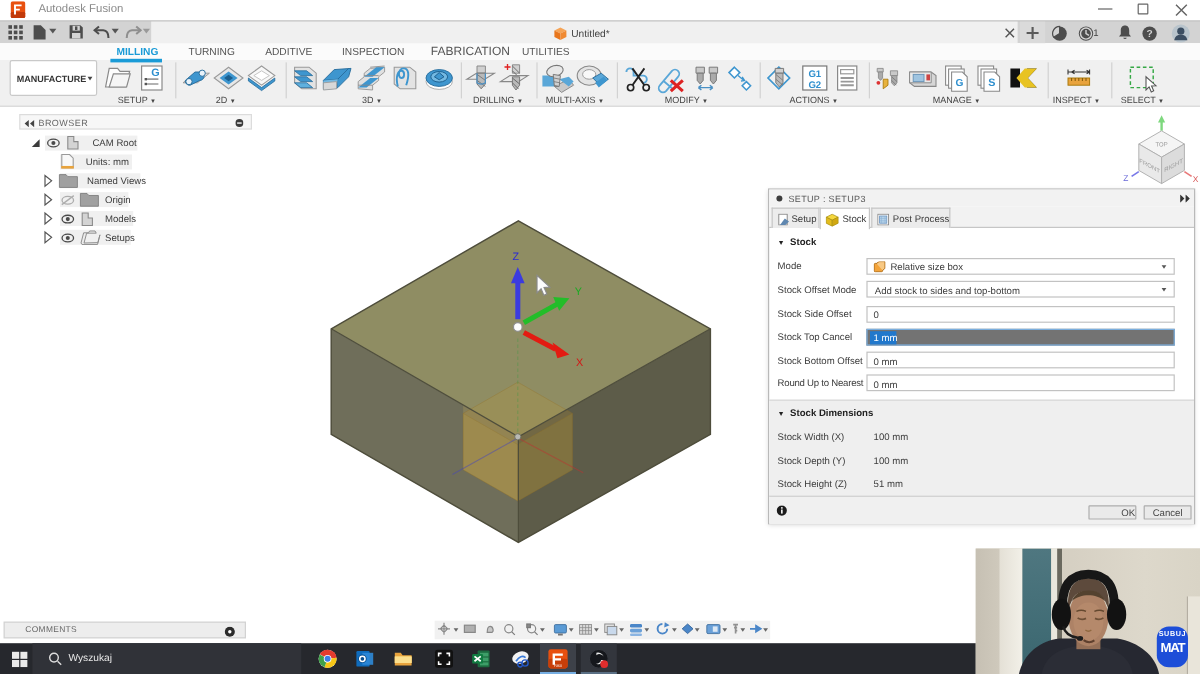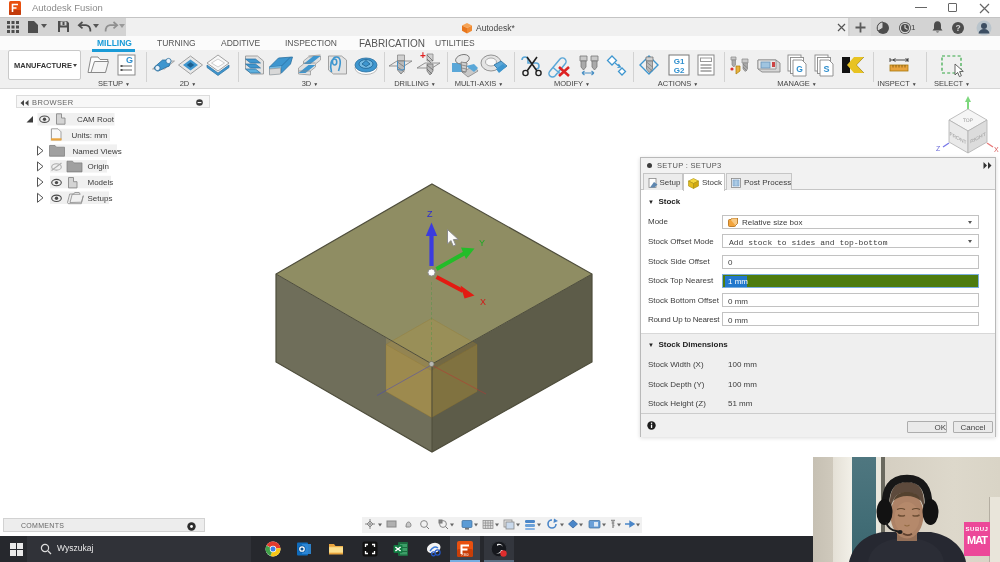"Autodesk*" div.abs { text: Autodesk -> Untitled }
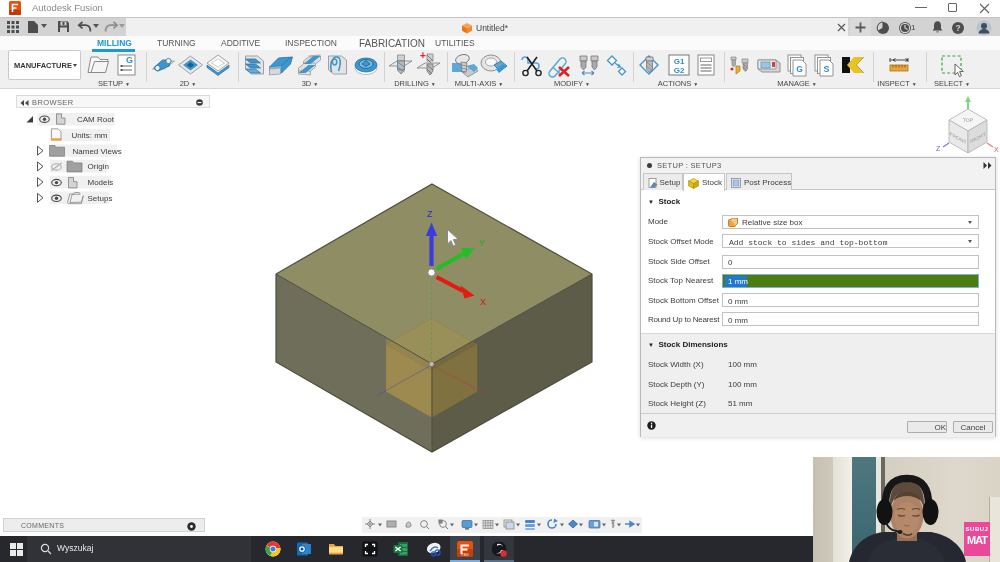"Add stock to sides and" div.abs { font-family: Liberation Mono, monospace -> none }
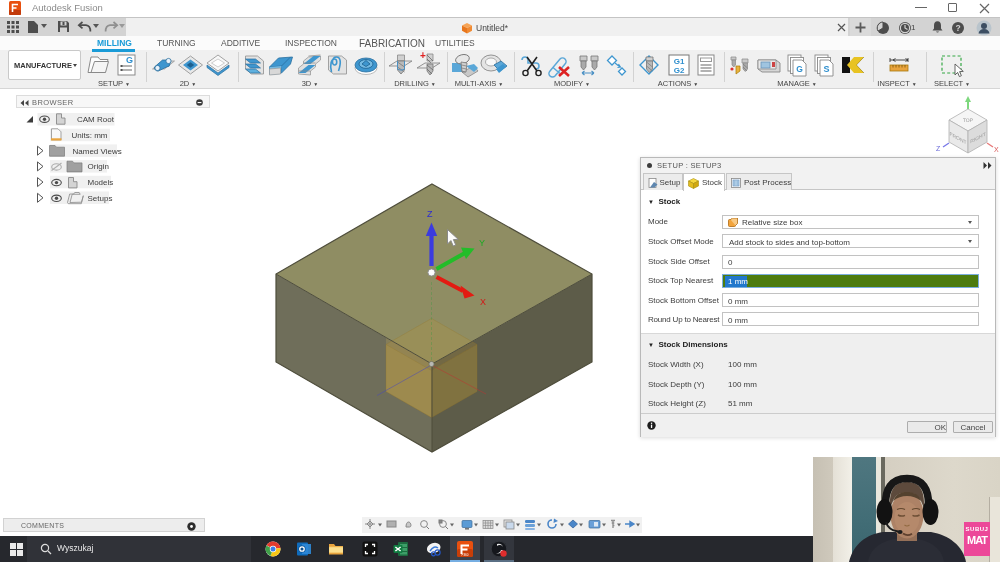"Stock Top Nearest" div.abs { text: Nearest -> Cancel }
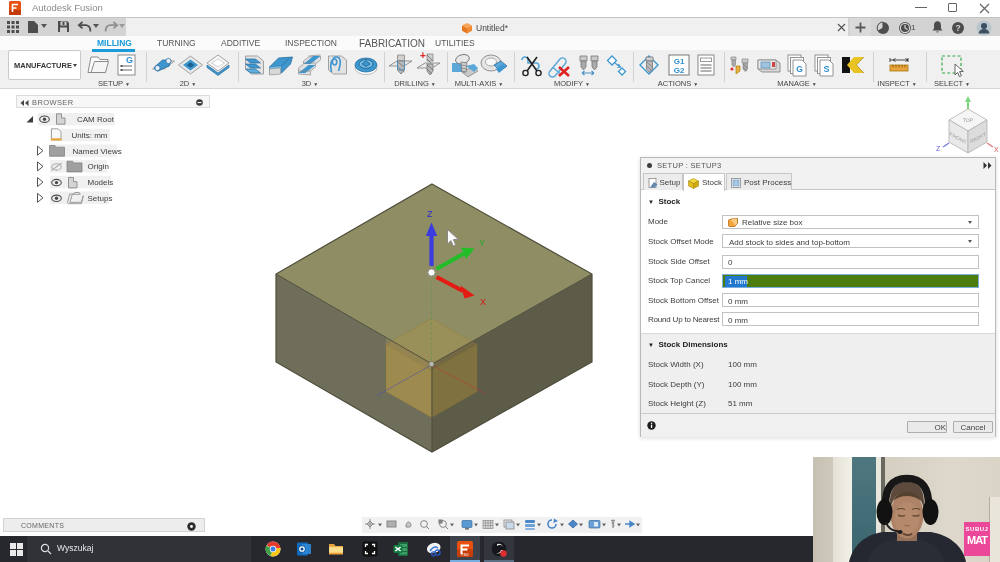"1 mm" div.abs { background: #4d7c0f -> #737373 }
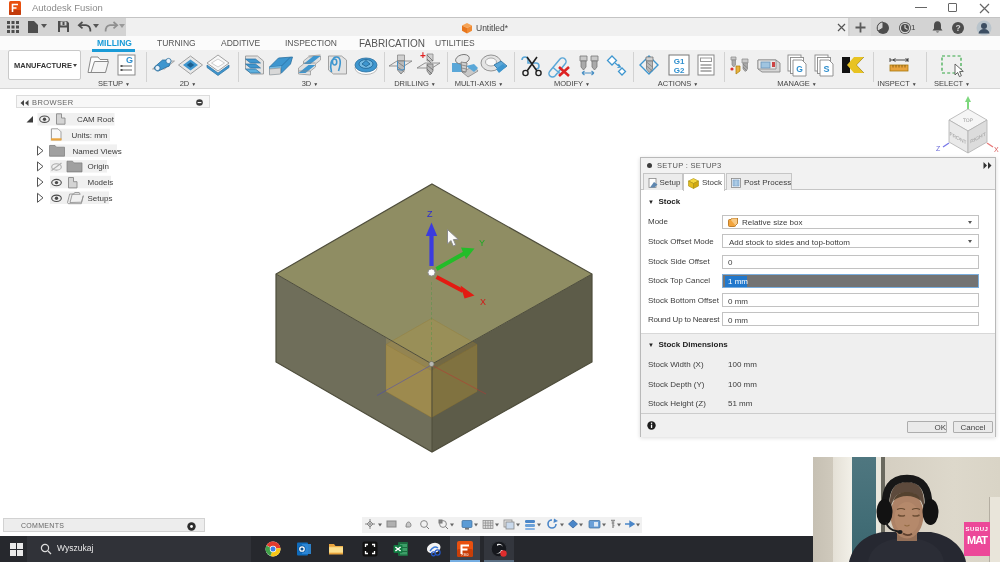"MAT" div.abs { background: #ec4899 -> #1d4ed8; border-radius: 0 -> 10px }
